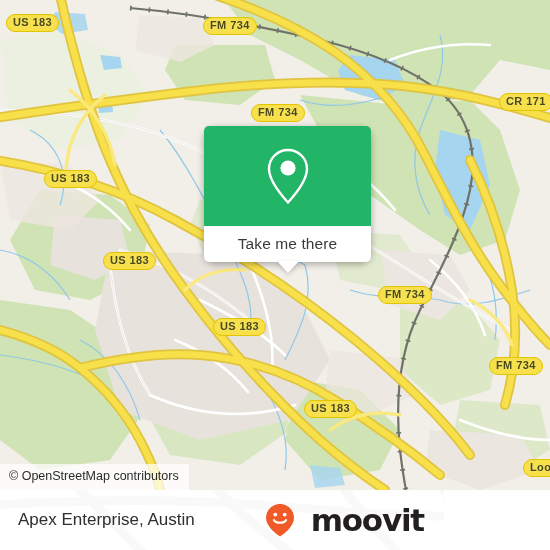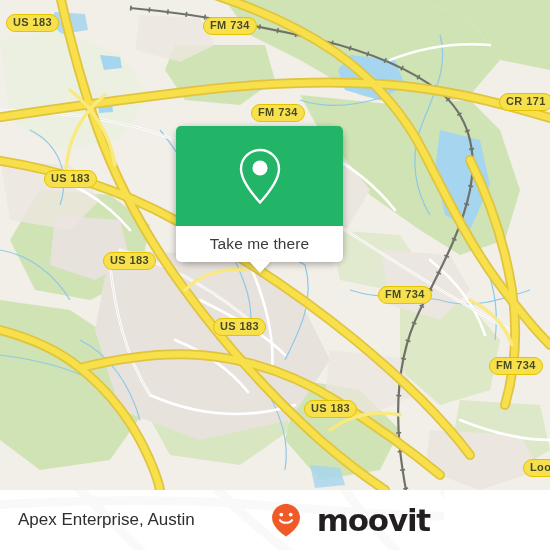"Take me there" #popup-card { left: 176px -> 204px }
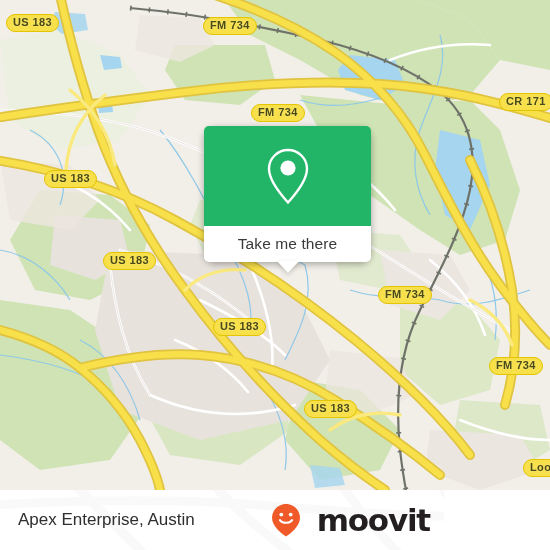"© OpenStreetMap contributors" div { html: none -> <div>© OpenStreetMap contributors</div> }
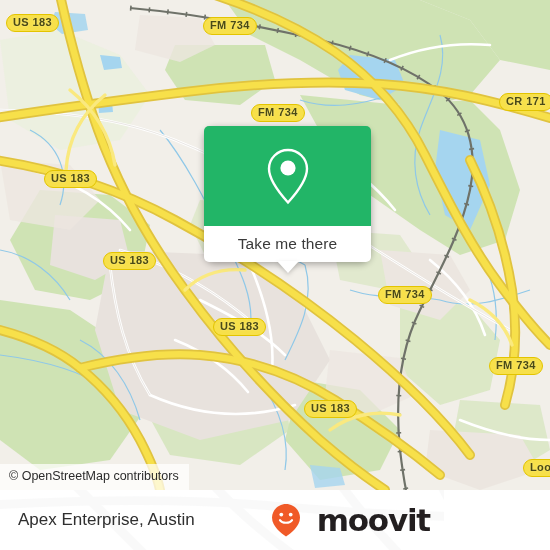"moovit" #brand-logo { right: 14px -> 20px }
